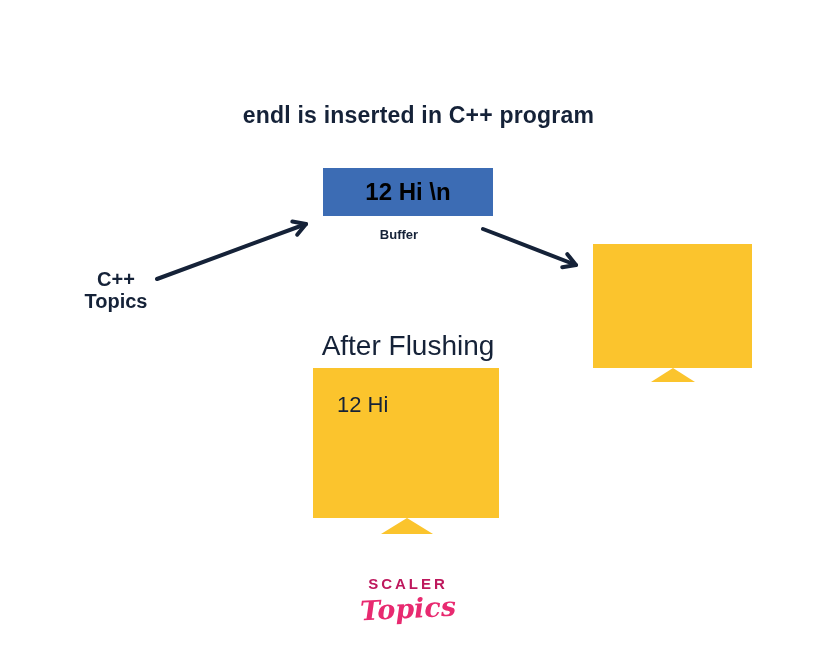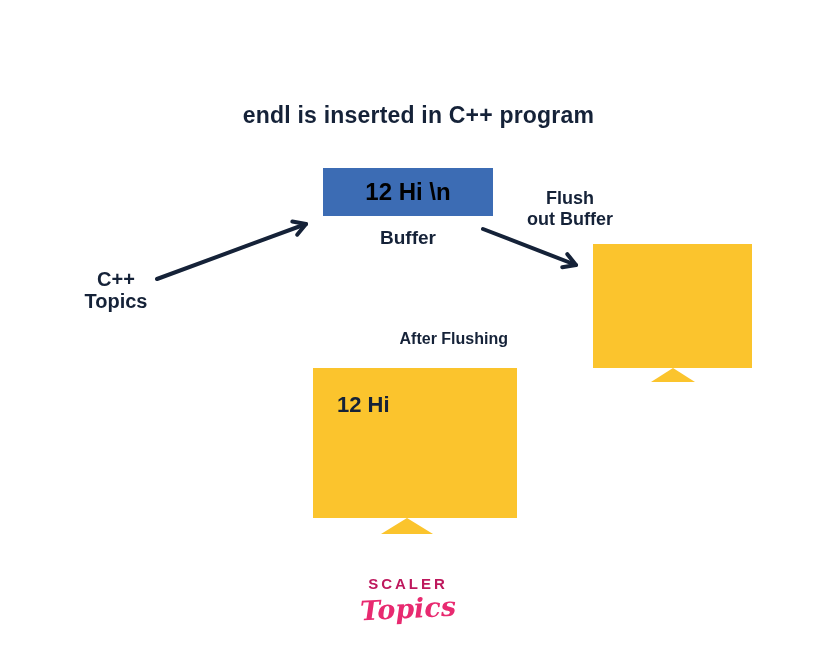"Flush" div.abs { html: <div> <span>Flush</span><br> <span>out Buffer</span> </div> -> none }
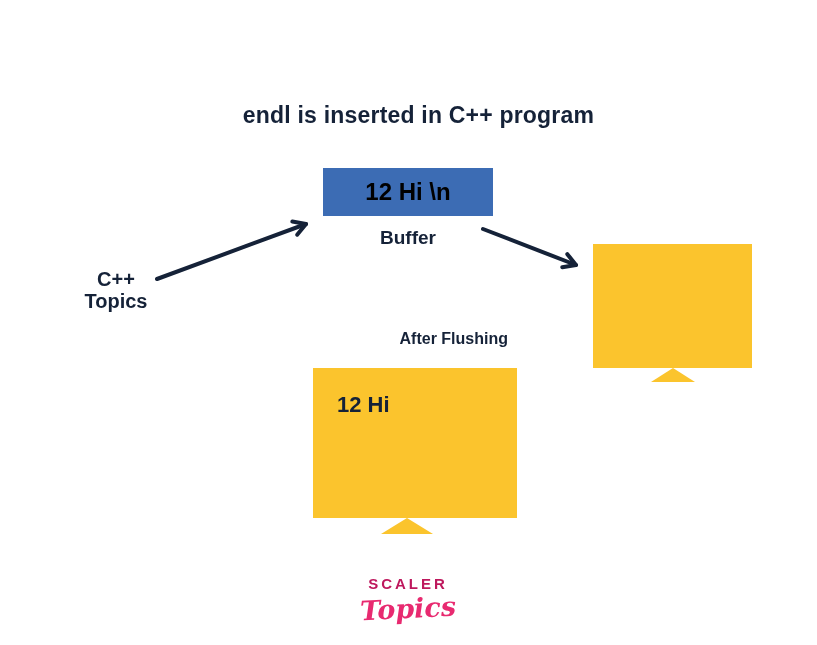"Buffer" .buffer-label { font-size: 19px -> 13px; left: 323px -> 314px }
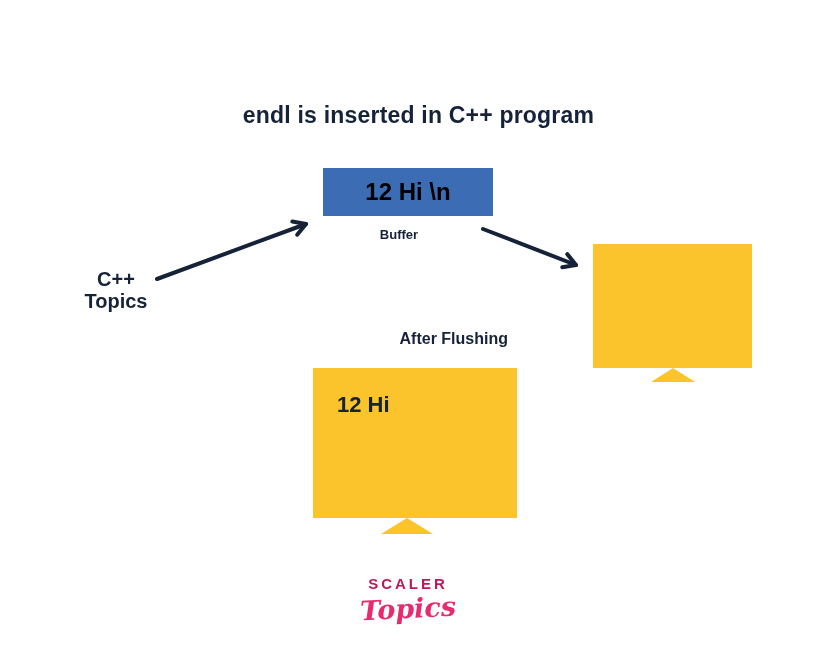"After Flushing" .after-heading { font-size: 16px -> 28px; font-weight: bold -> normal; text-align: right -> center }
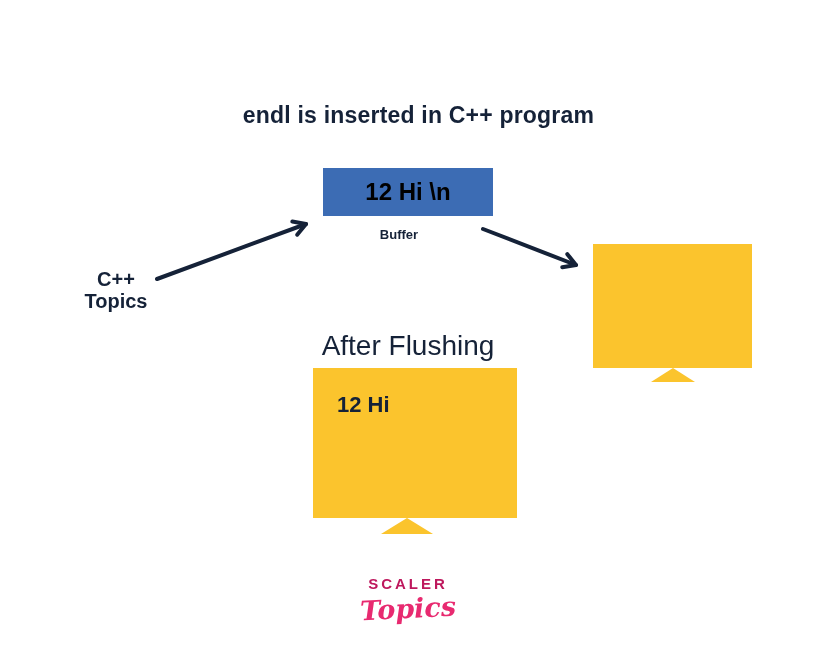"12 Hi" .monitor-bottom { font-weight: bold -> normal; width: 204px -> 186px }
